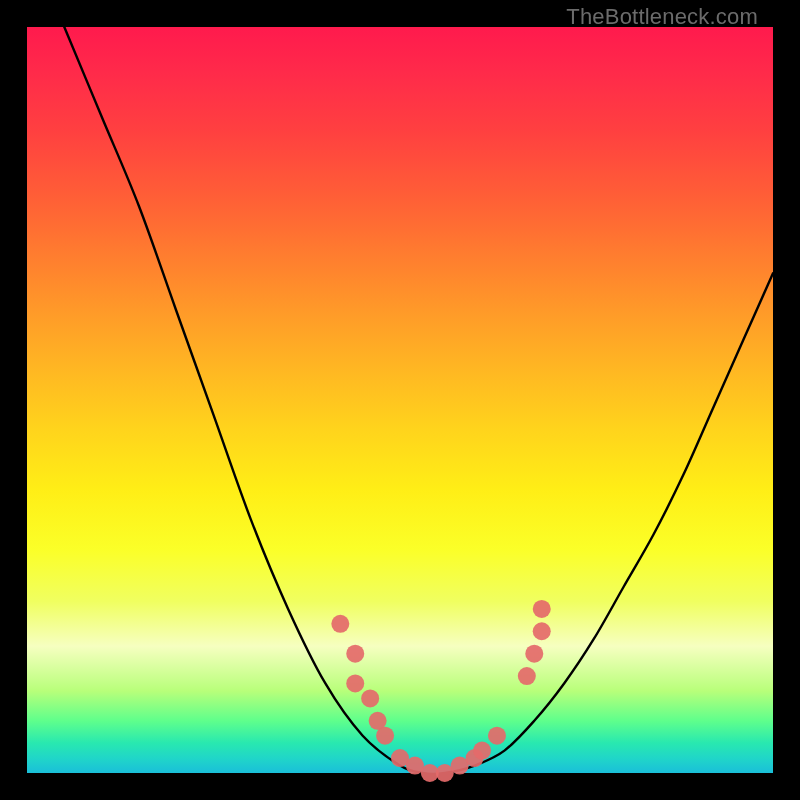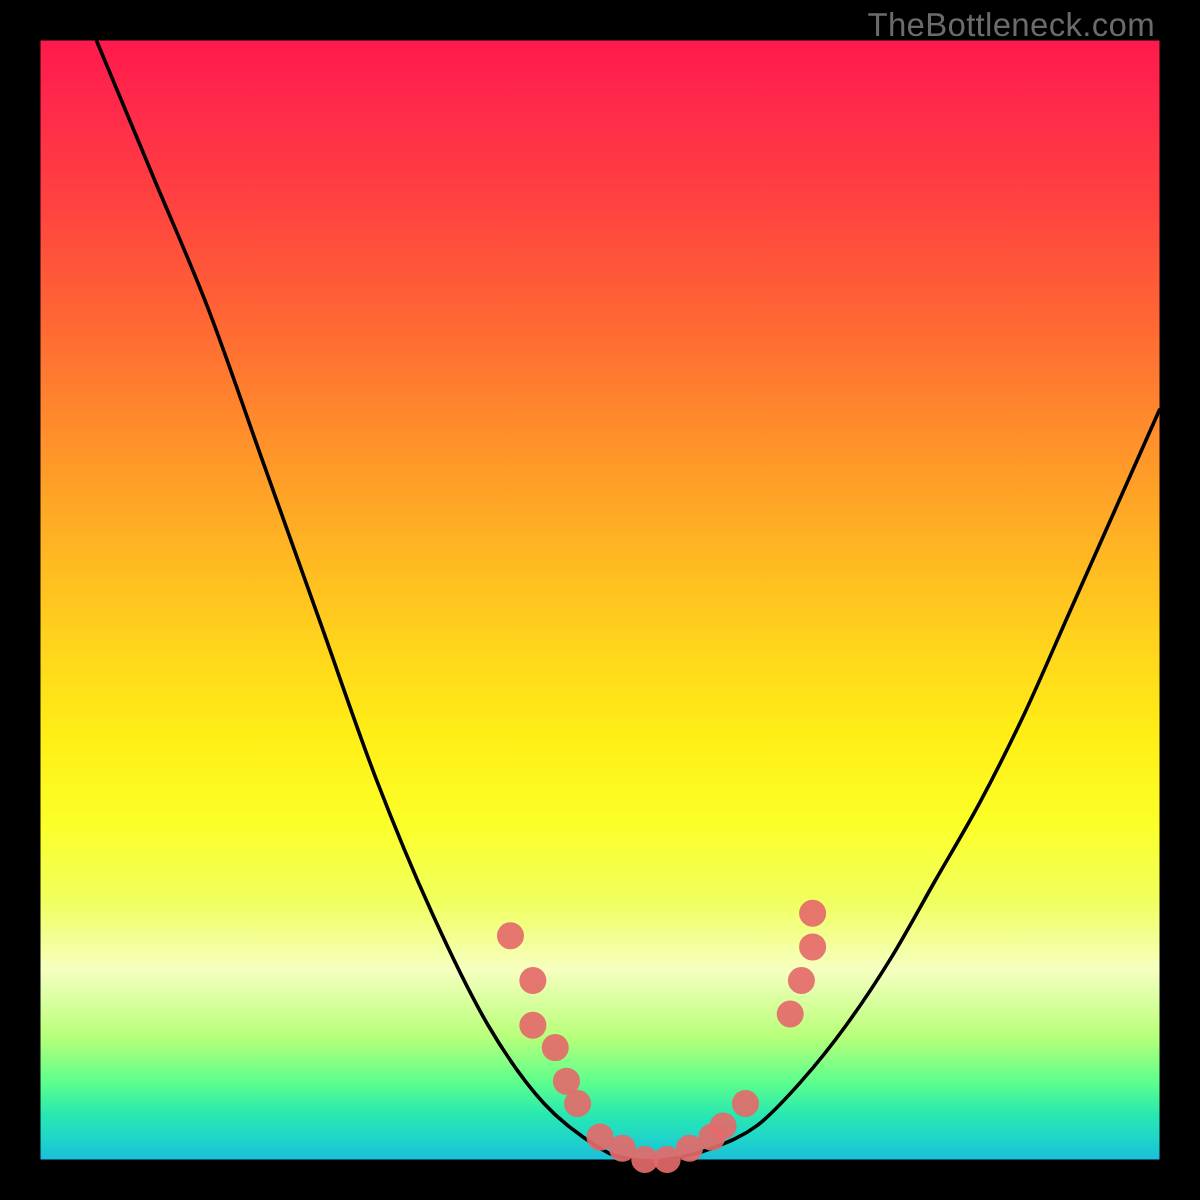"TheBottleneck.com" .watermark { right: 30px -> 42px }
